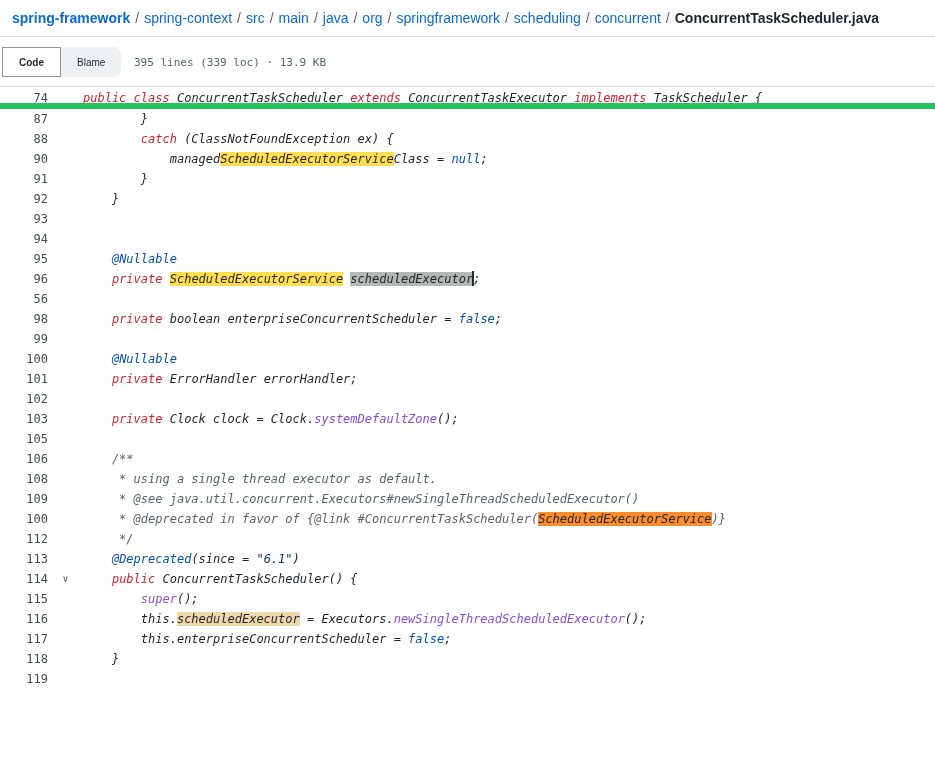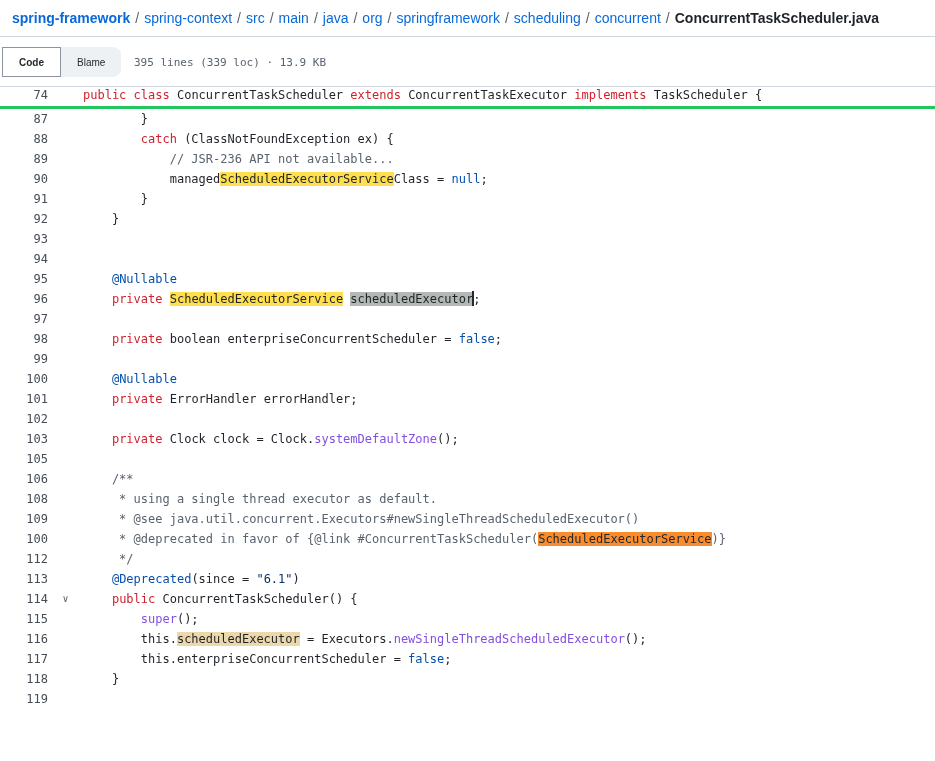"74" .code-row.sticky { align-items: flex-end -> none; border-bottom: 3px solid #22c55e -> 6px solid #22c55e }
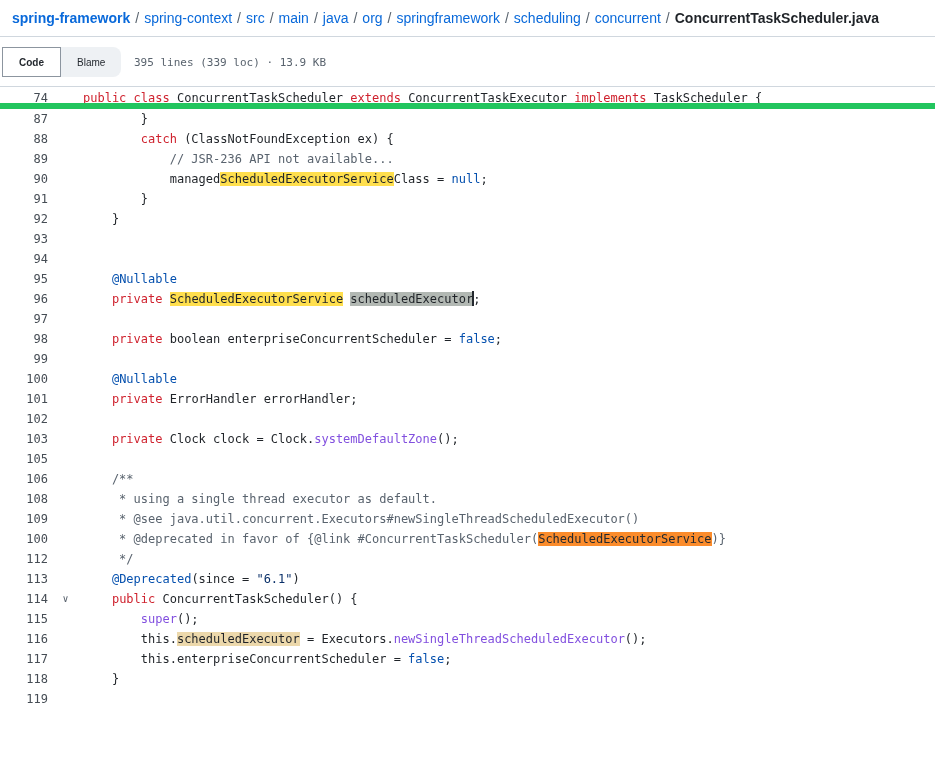"public class ConcurrentTaskScheduler" pre.code-text { font-style: none -> italic }
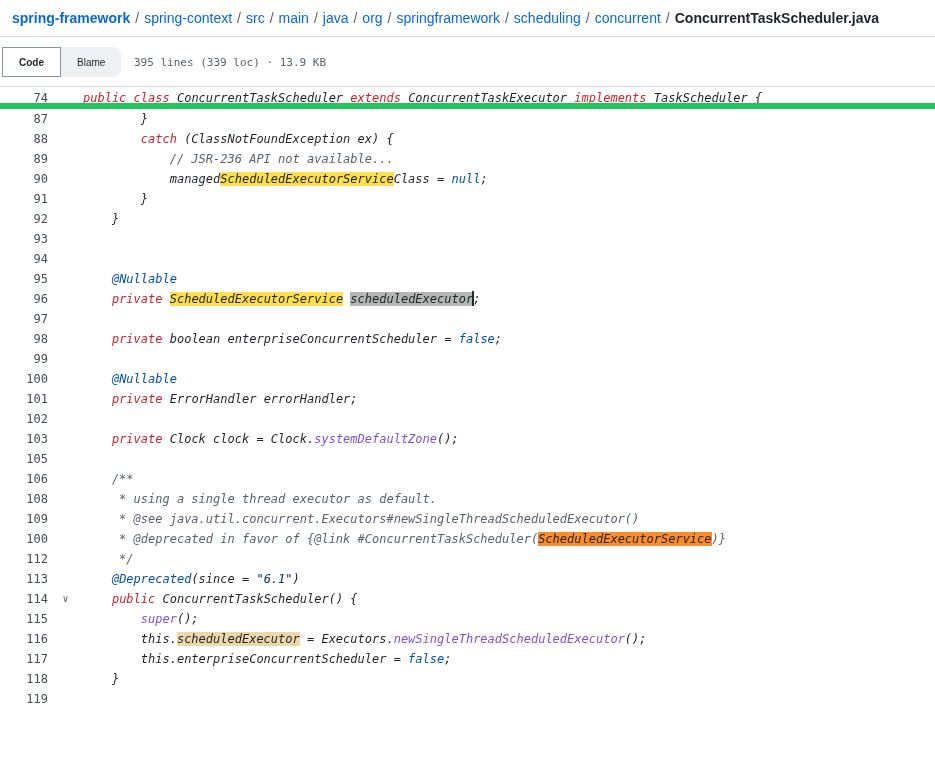"89" div.code-row { html: <div> <div>89</div> <div></div> <pre><span> // JSR-236 API not available...</span></pre> </div> -> none }
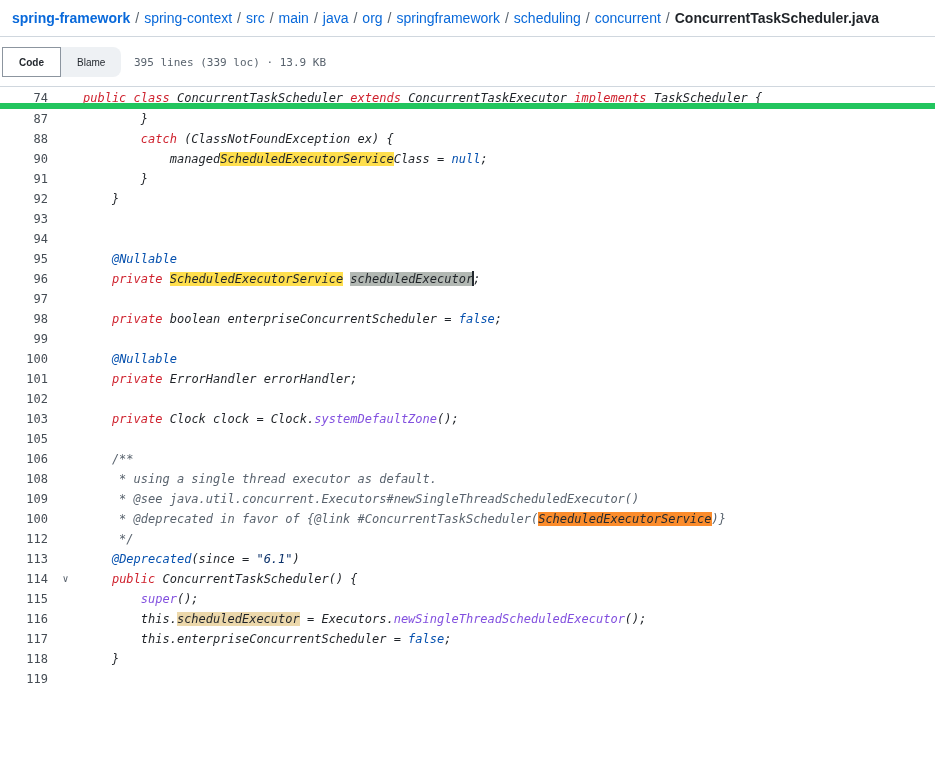"97" div.gutter { text: 97 -> 56 }
